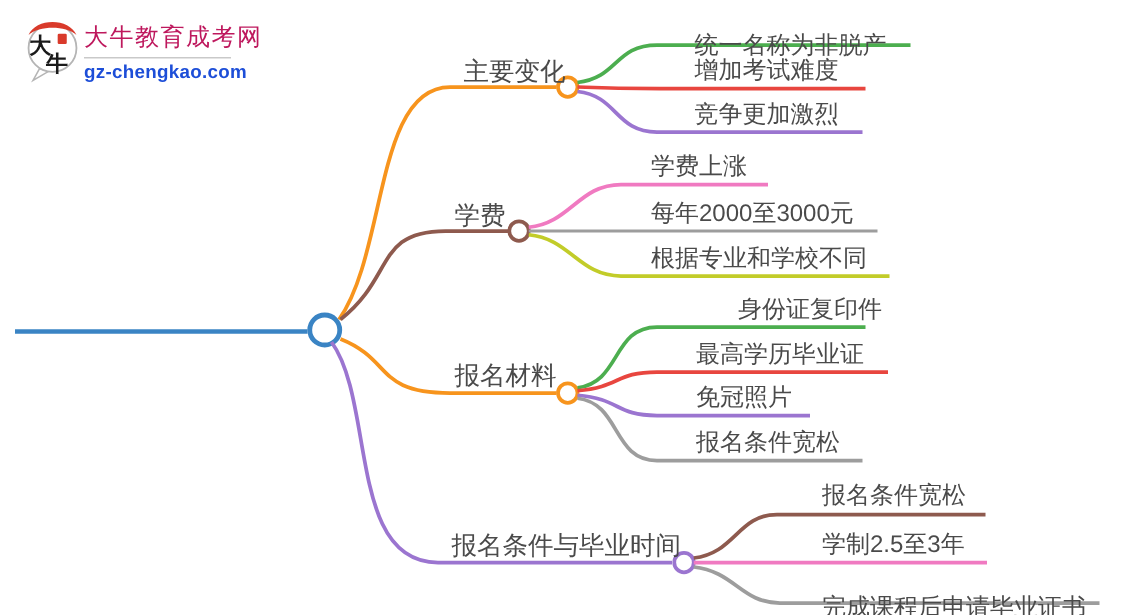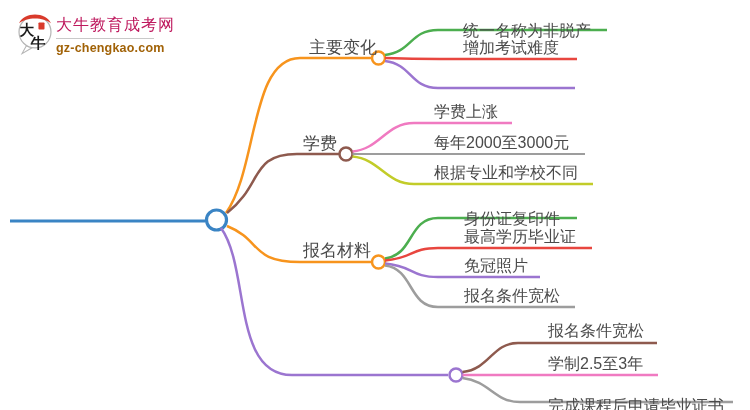"gz-chengkao.com" .logo-domain { color: #a16207 -> #1d4ed8 }
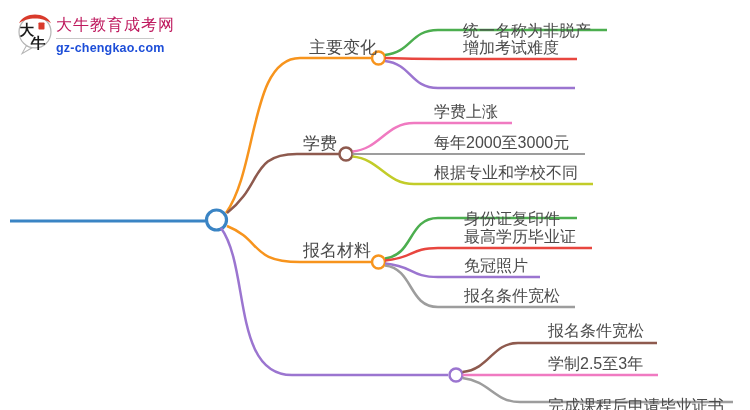"竞争更加激烈" div.label { html: none -> <div>竞争更加激烈</div> }
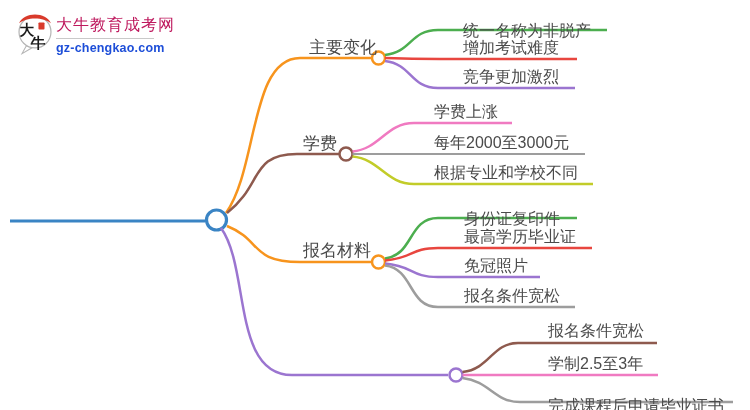"身份证复印件" div.label { left: 464px -> 492px; margin-top: 12px -> none }
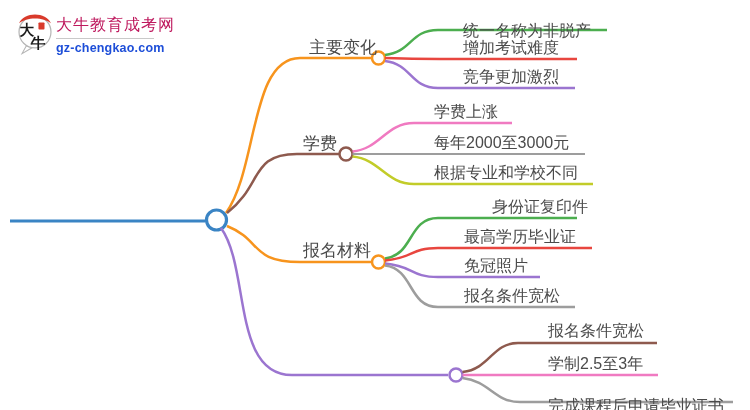"报名条件与毕业时间" div.label { html: none -> <div>报名条件与毕业时间</div> }
